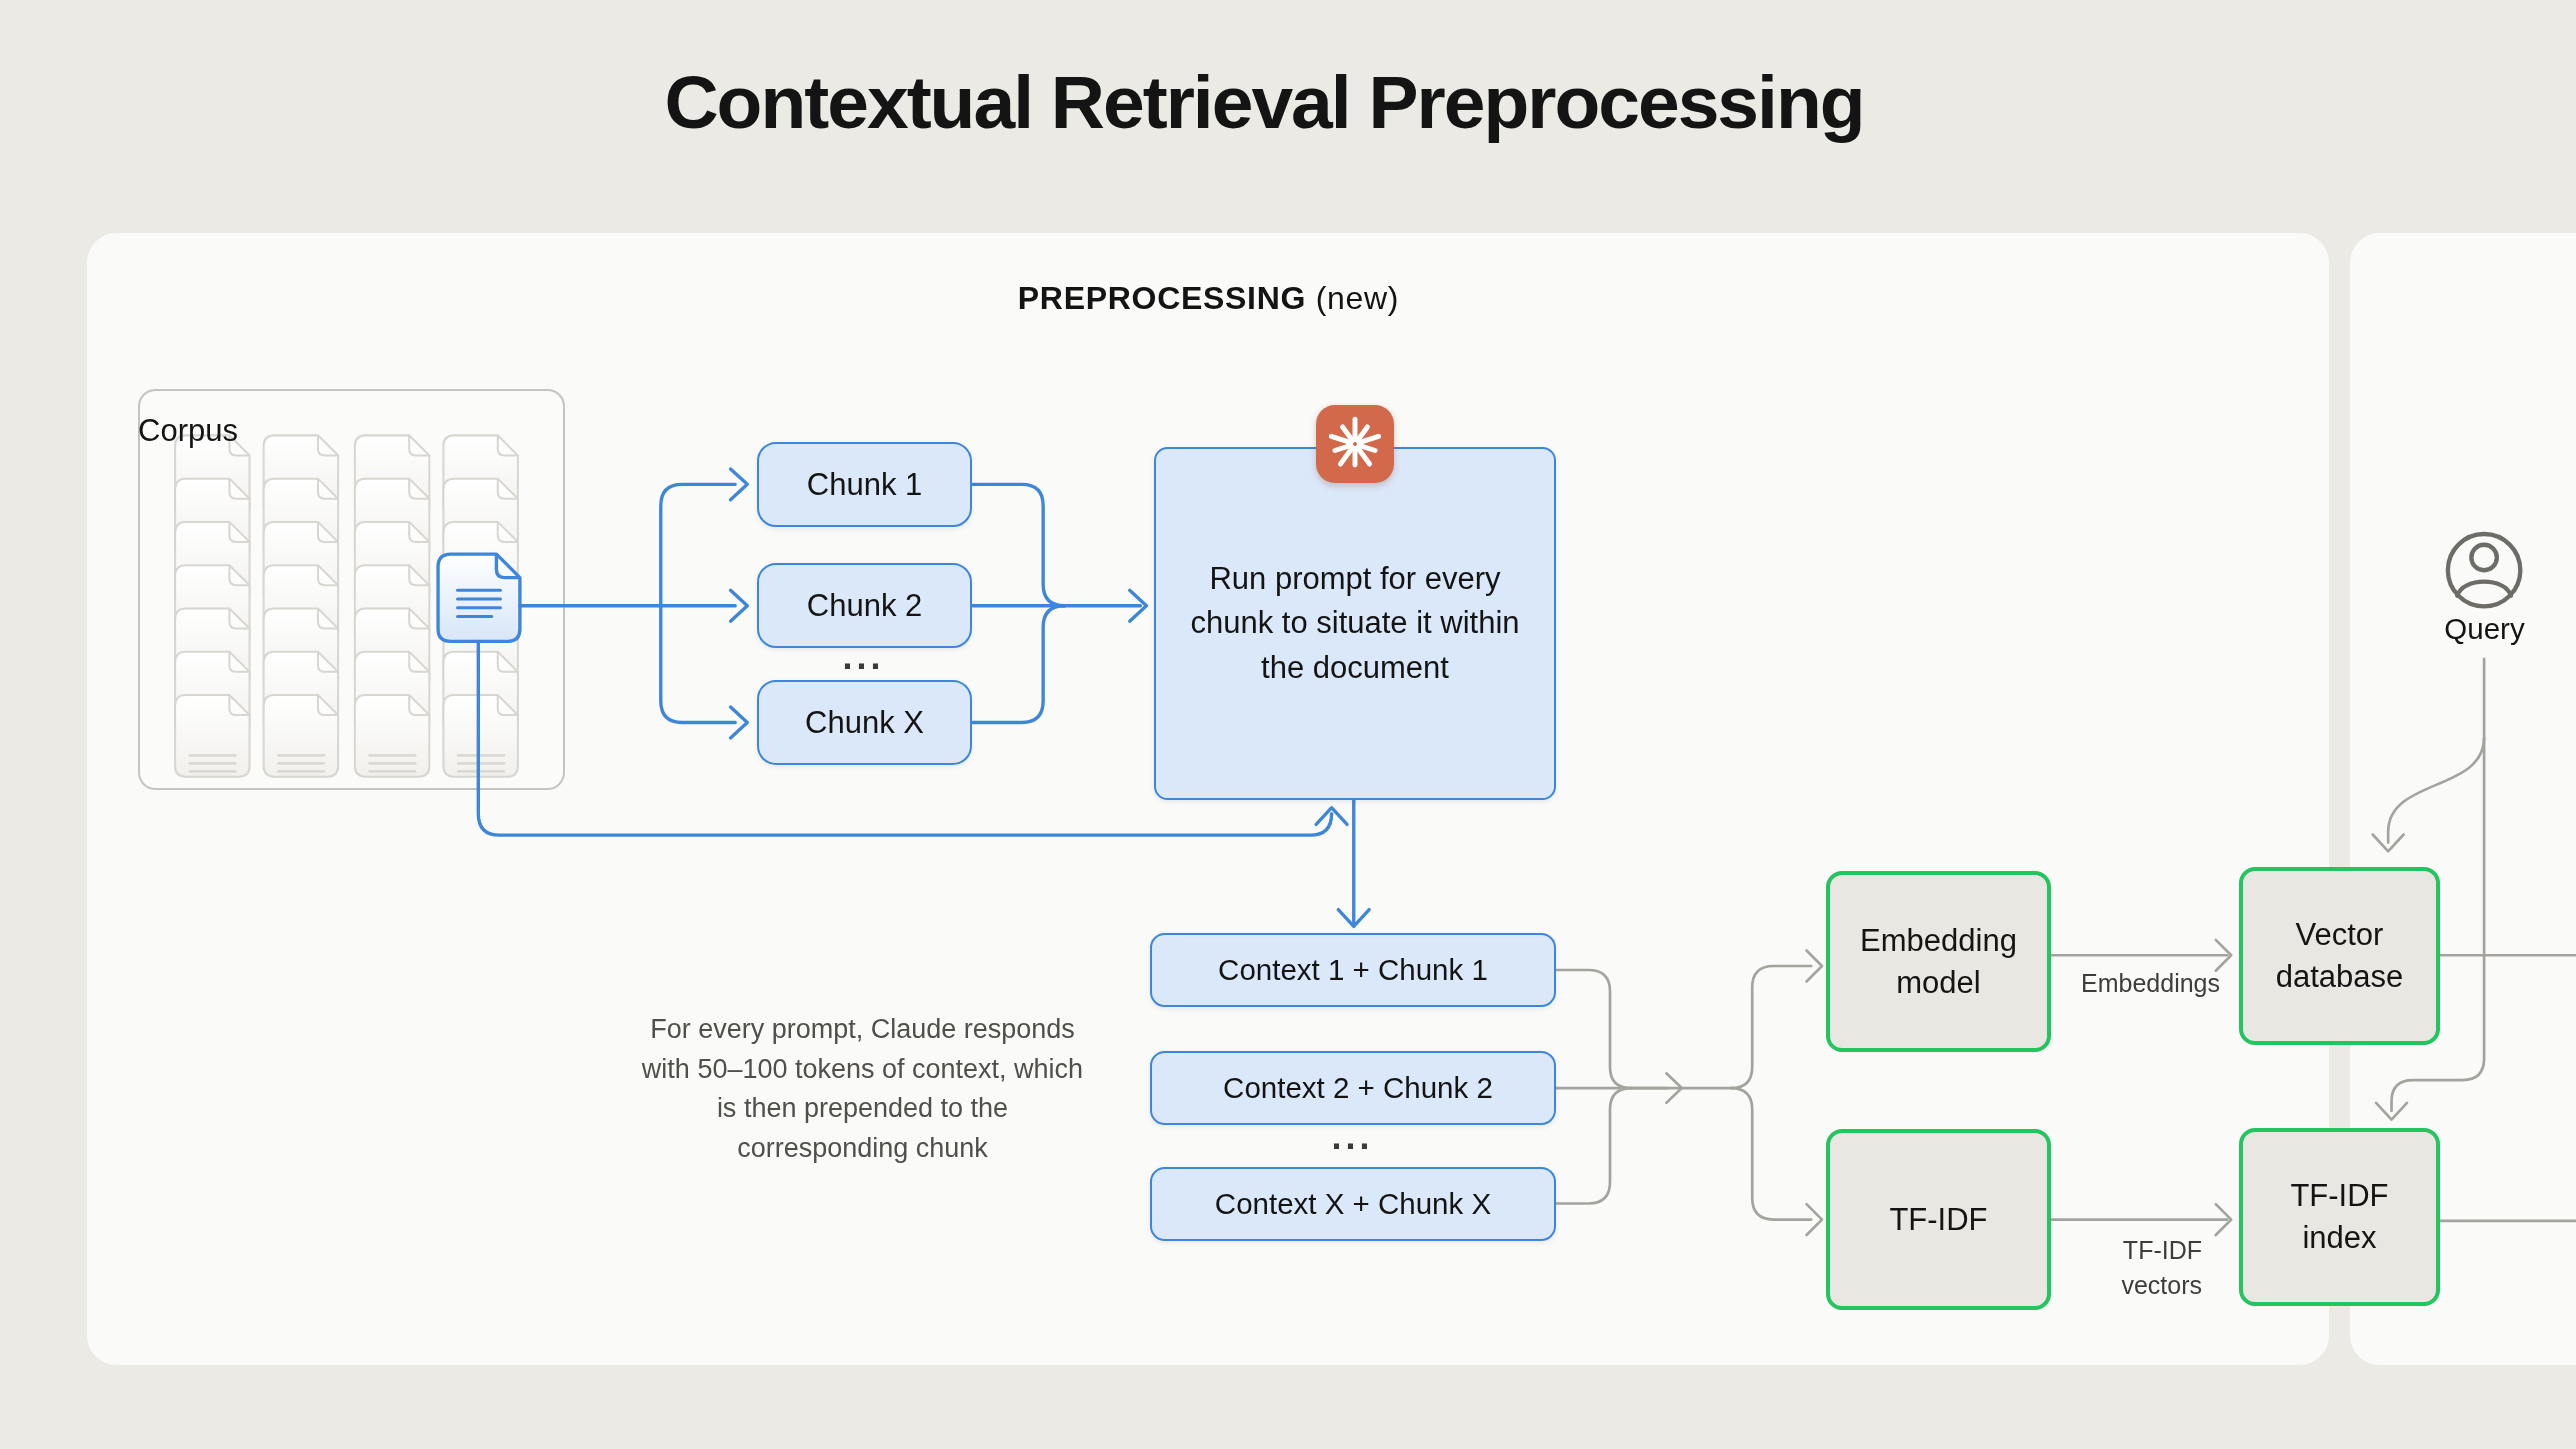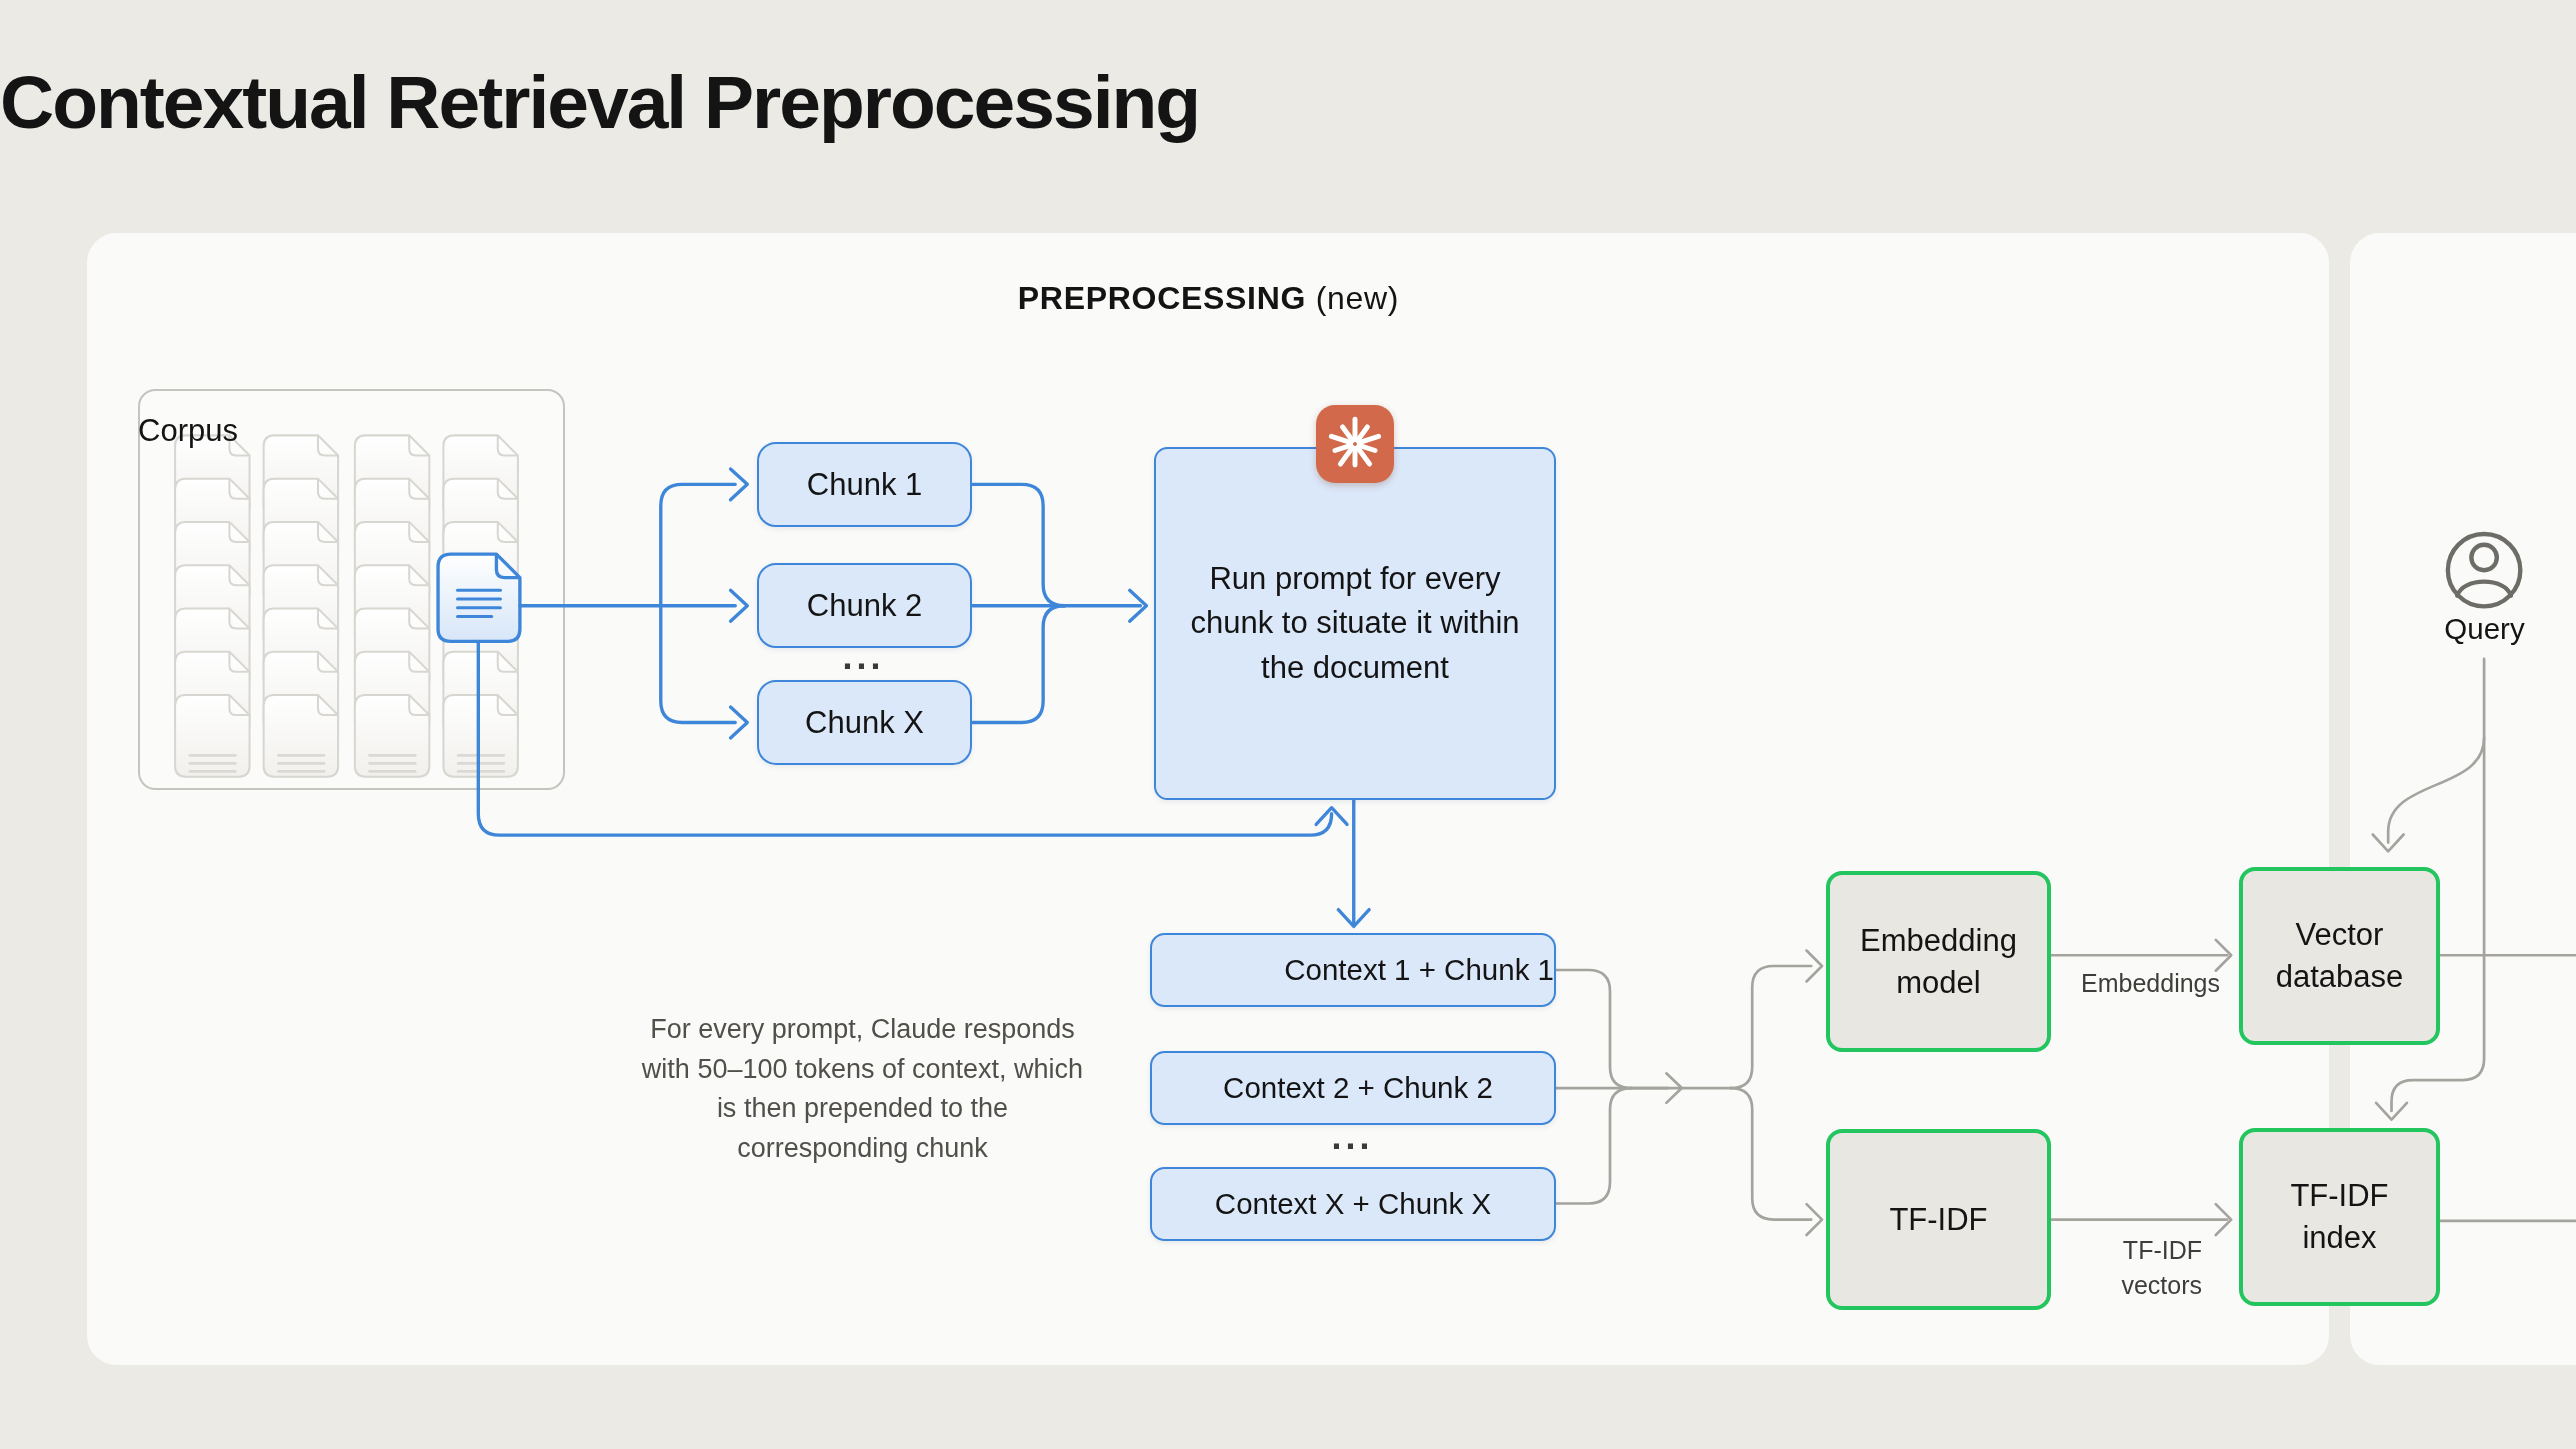"Contextual Retrieval Preprocessing" #page-title { text-align: none -> center }
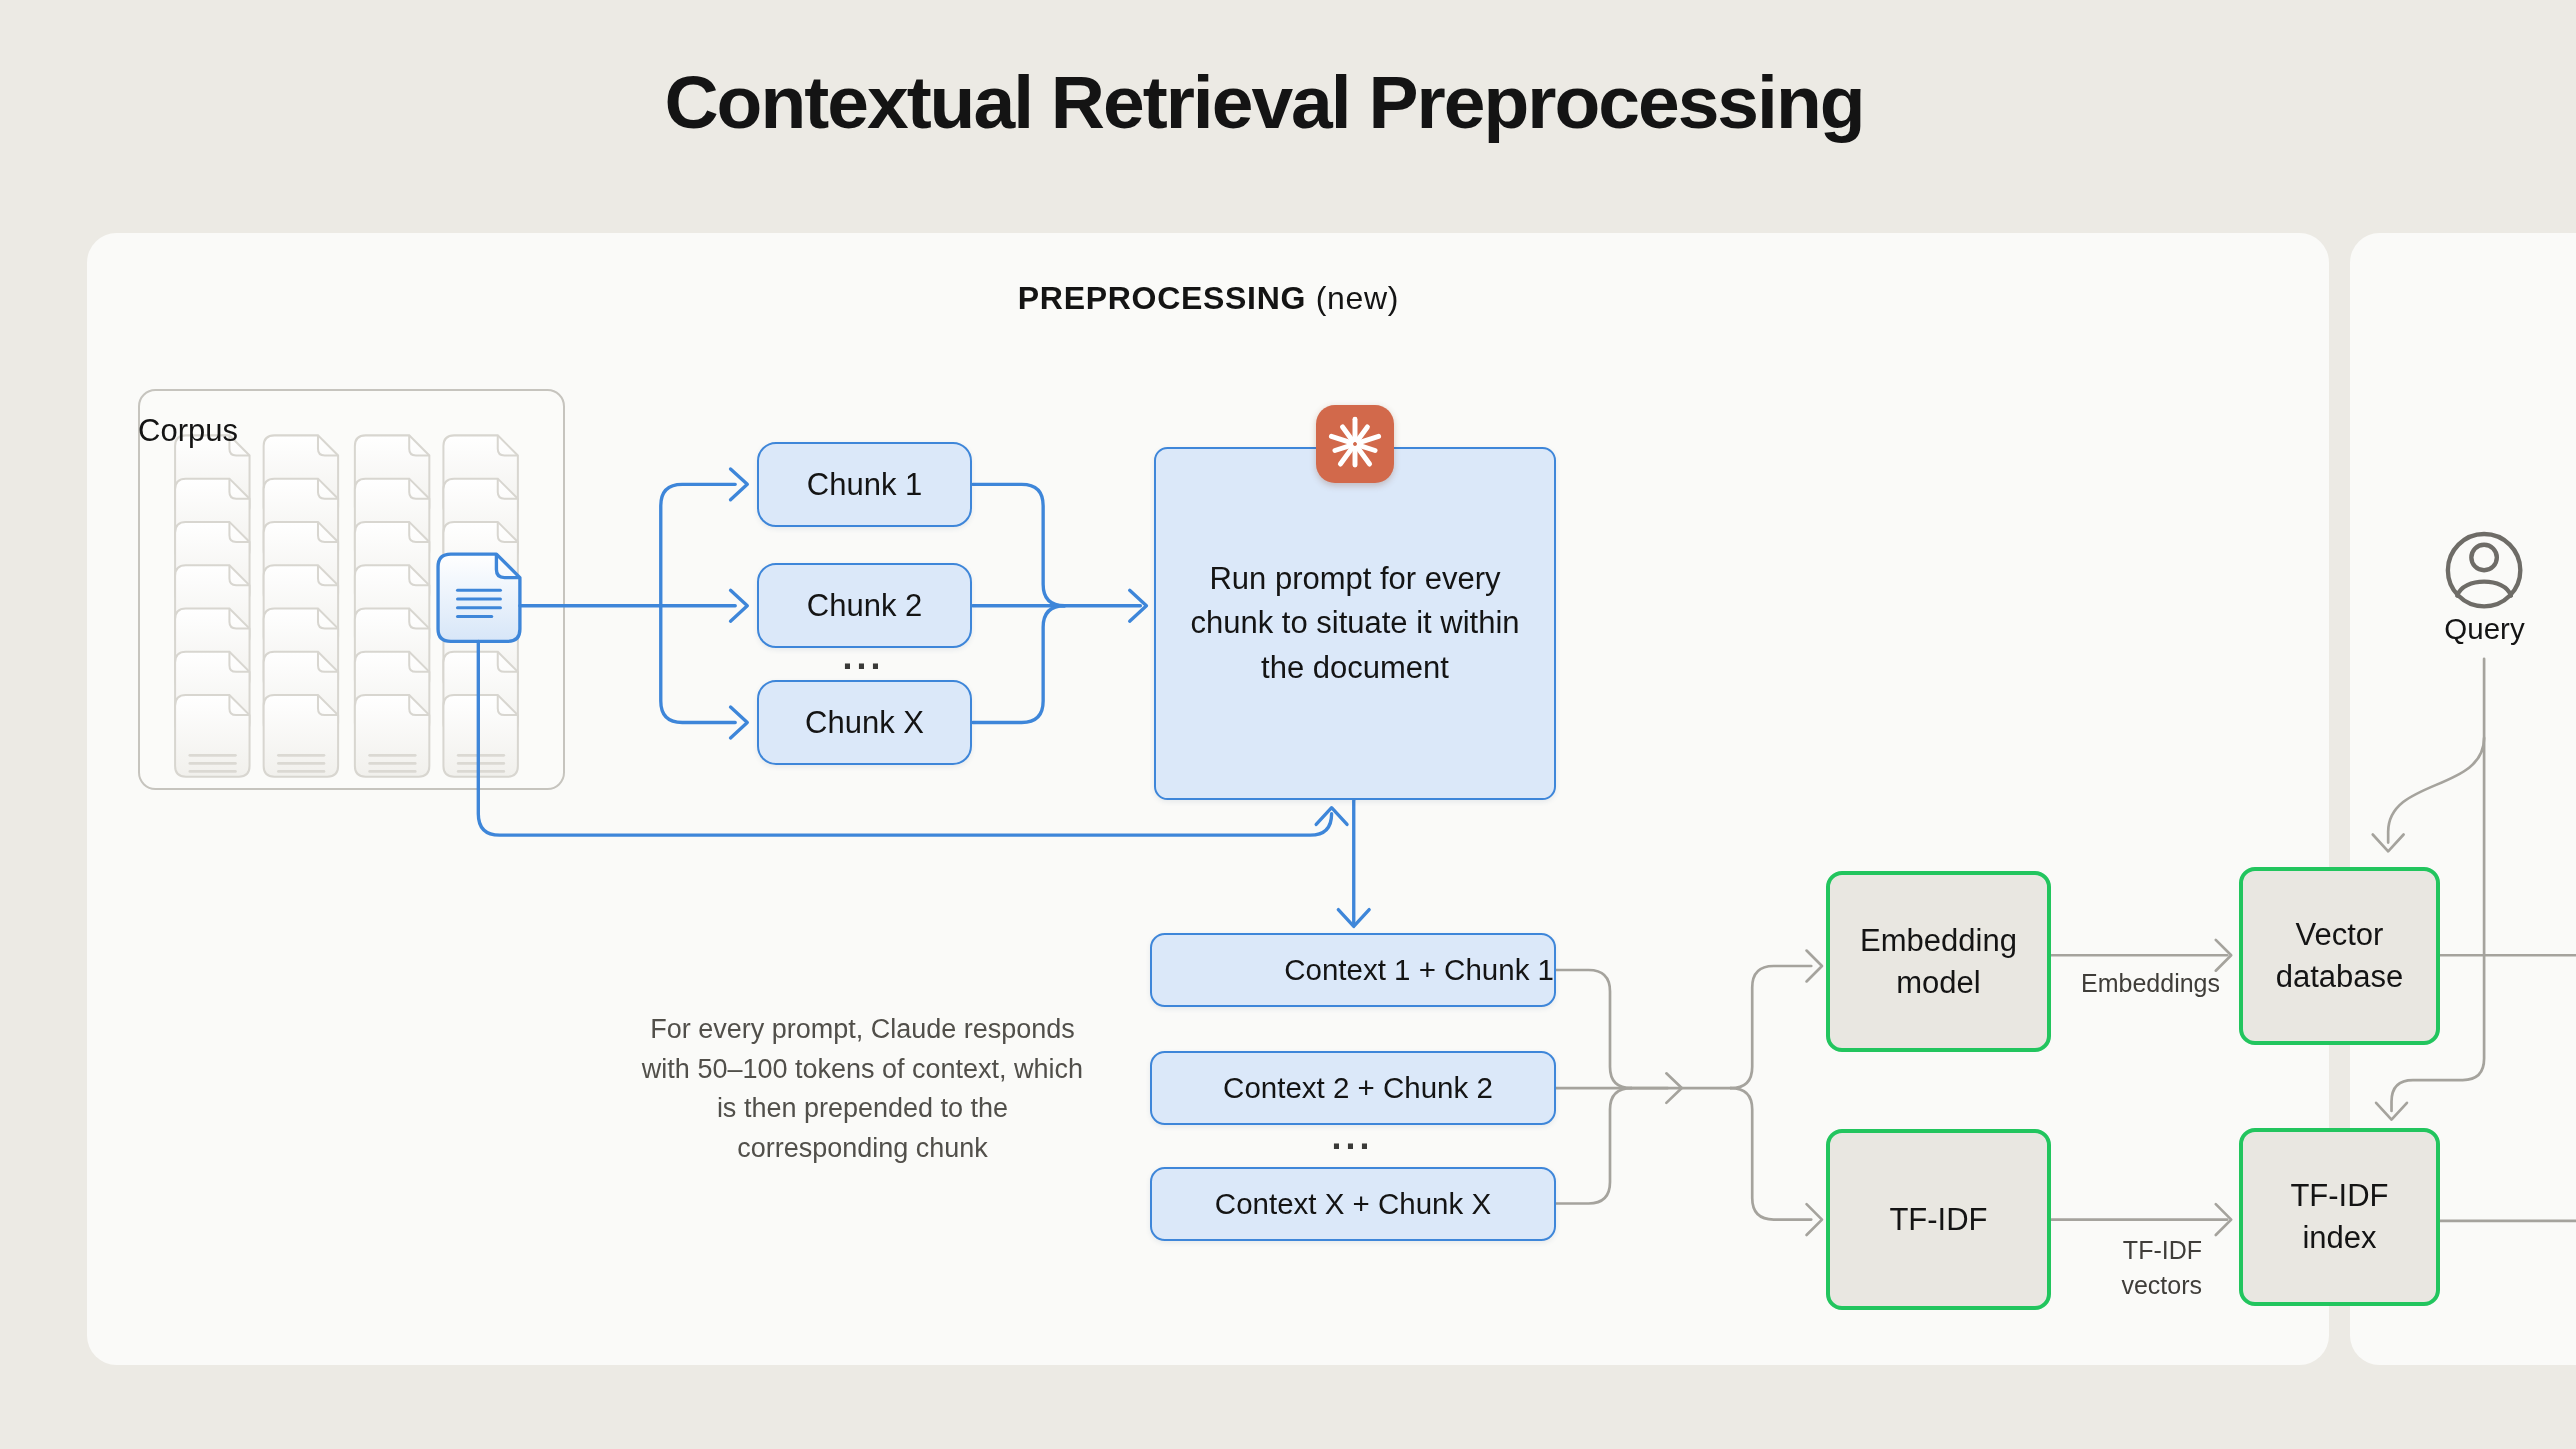"Context 1 + Chunk 1" div.bluebox { justify-content: flex-end -> none }
